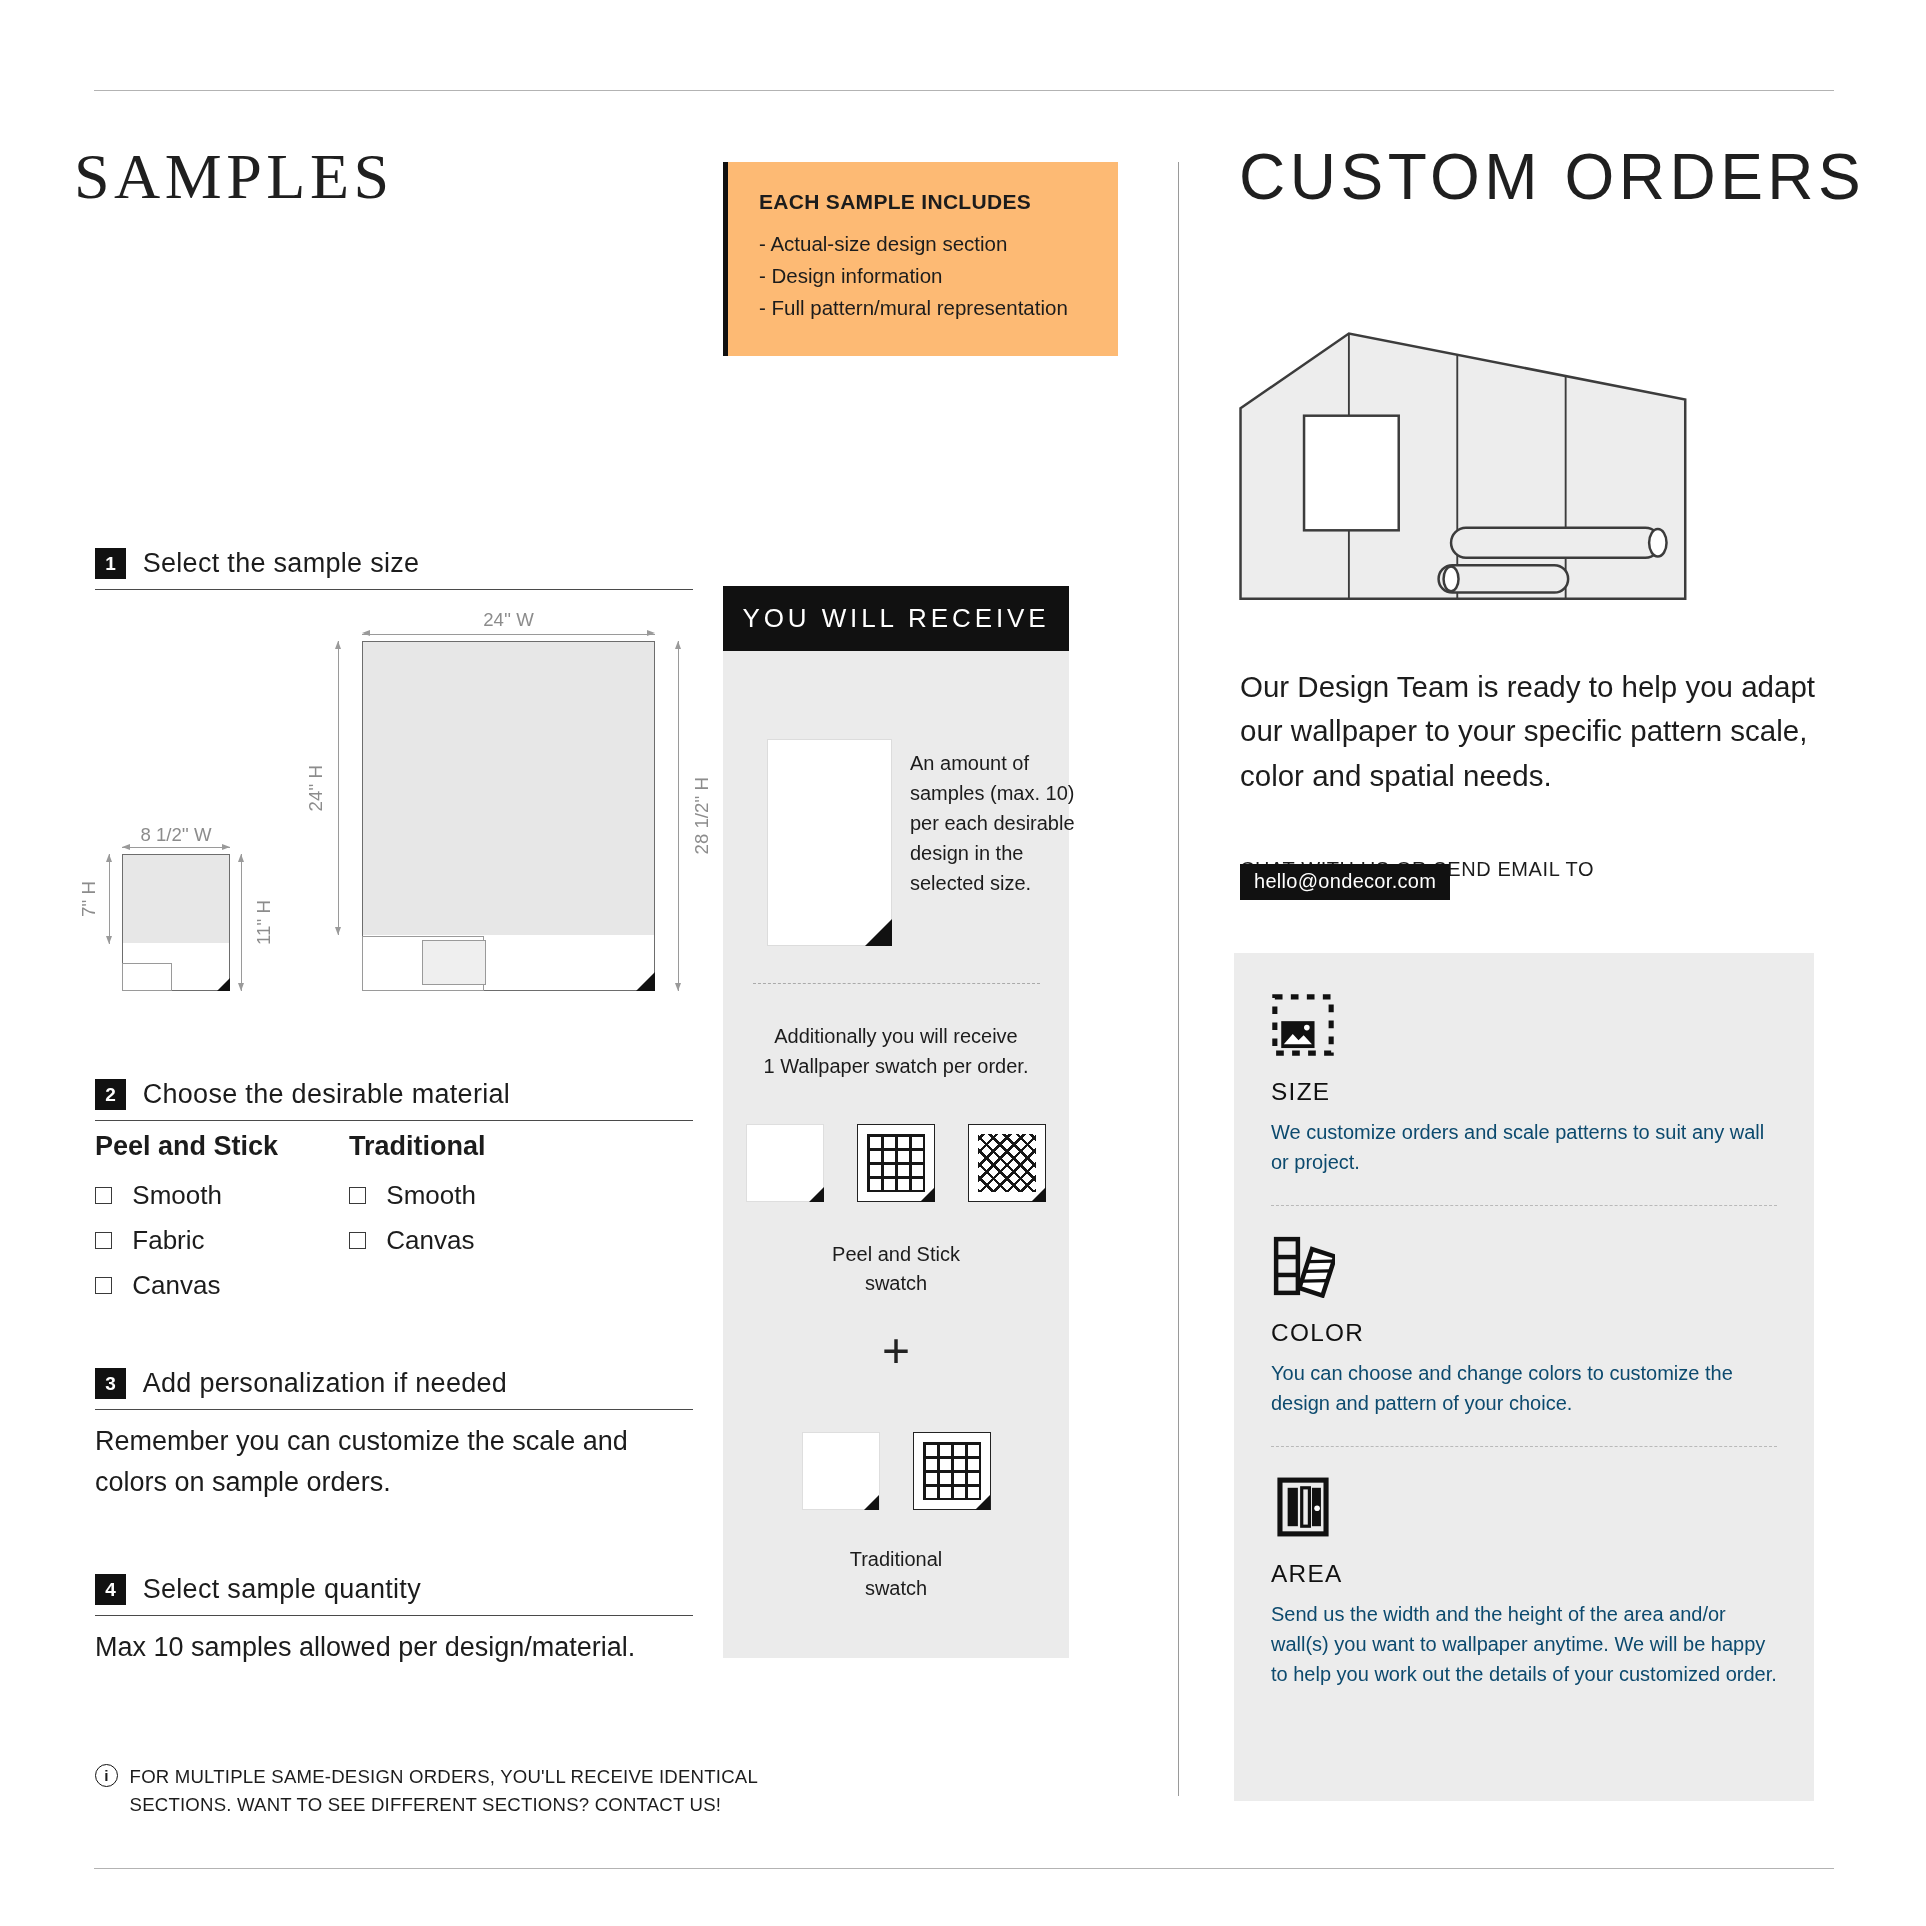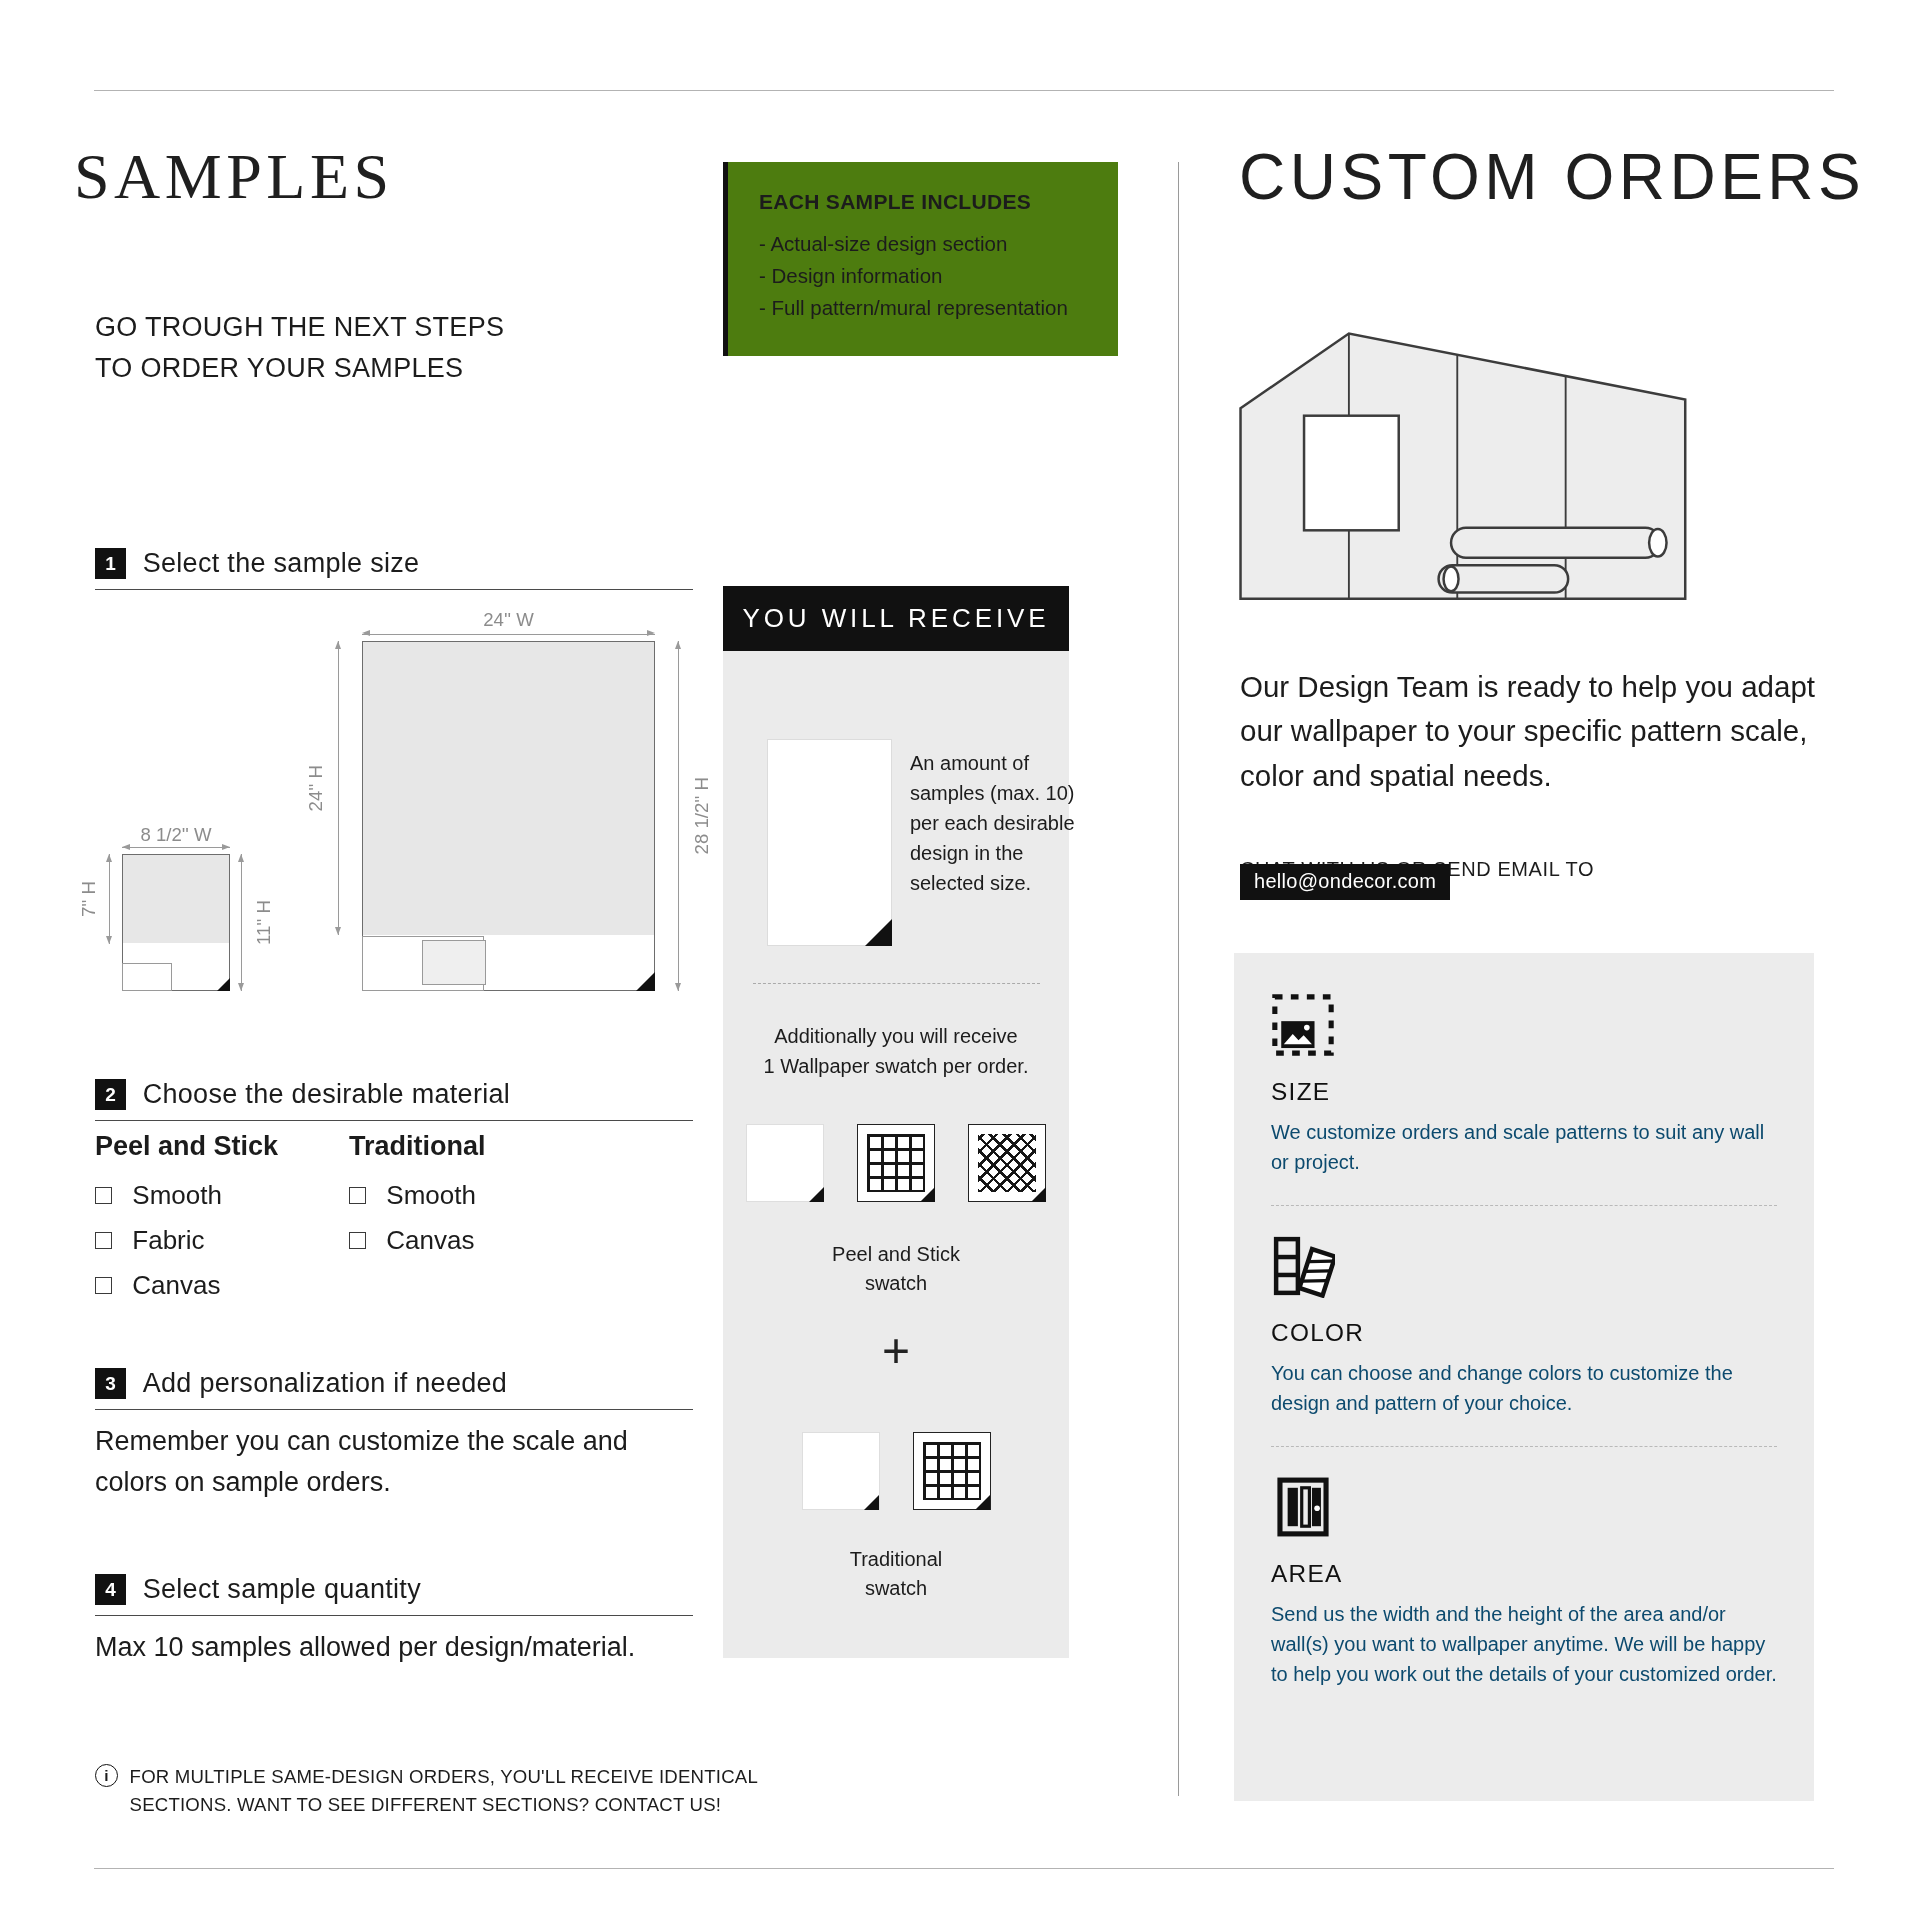"EACH SAMPLE INCLUDES" .includes { background: #4d7c0f -> #fdba74 }
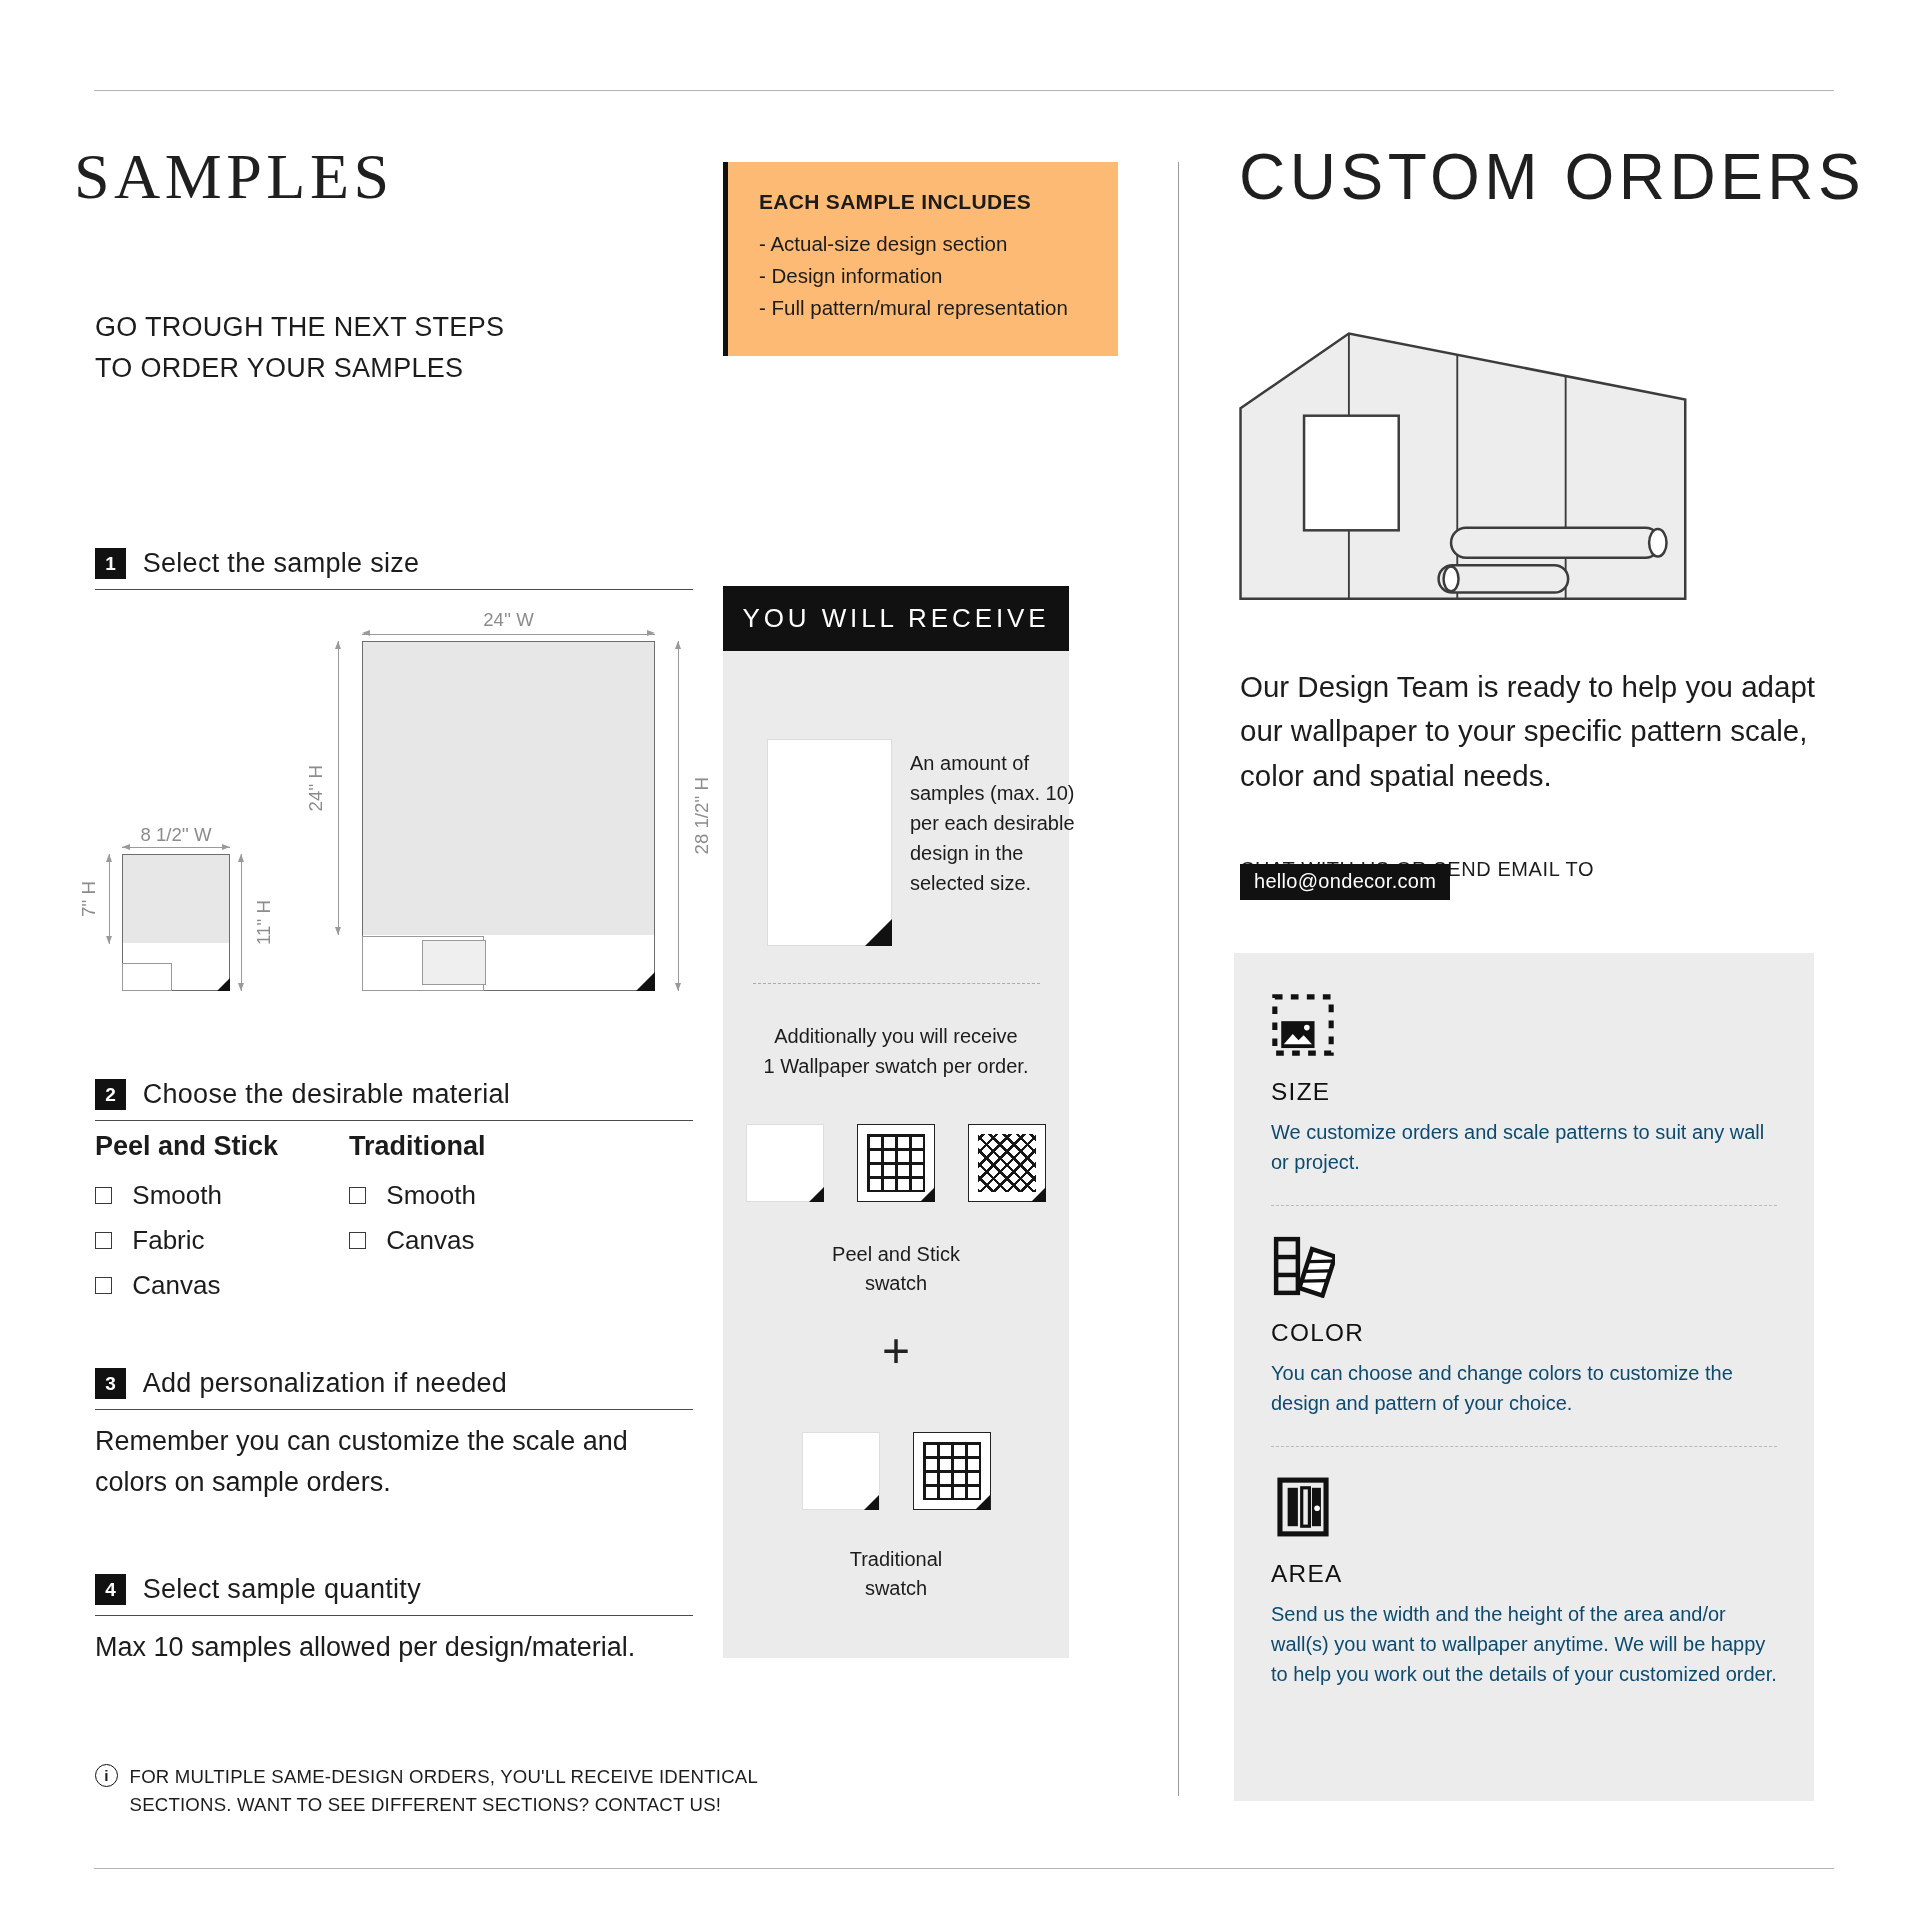"GO TROUGH THE NEXT STEPS" div.intro-text { html: <div>GO TROUGH THE NEXT STEPS TO ORDER YOUR SAMPLES</div> -> none }
